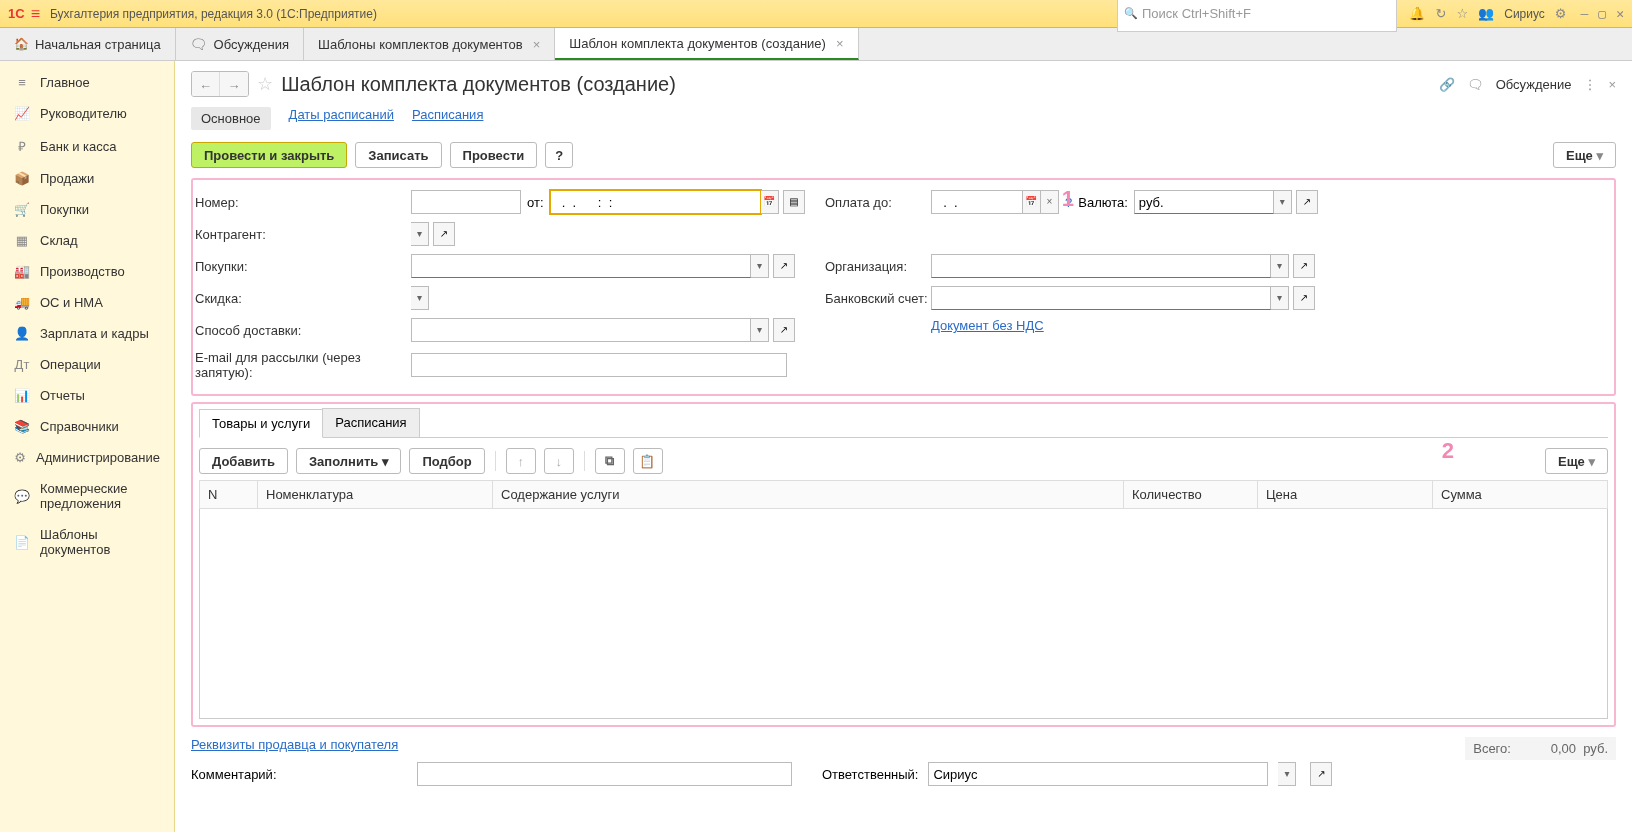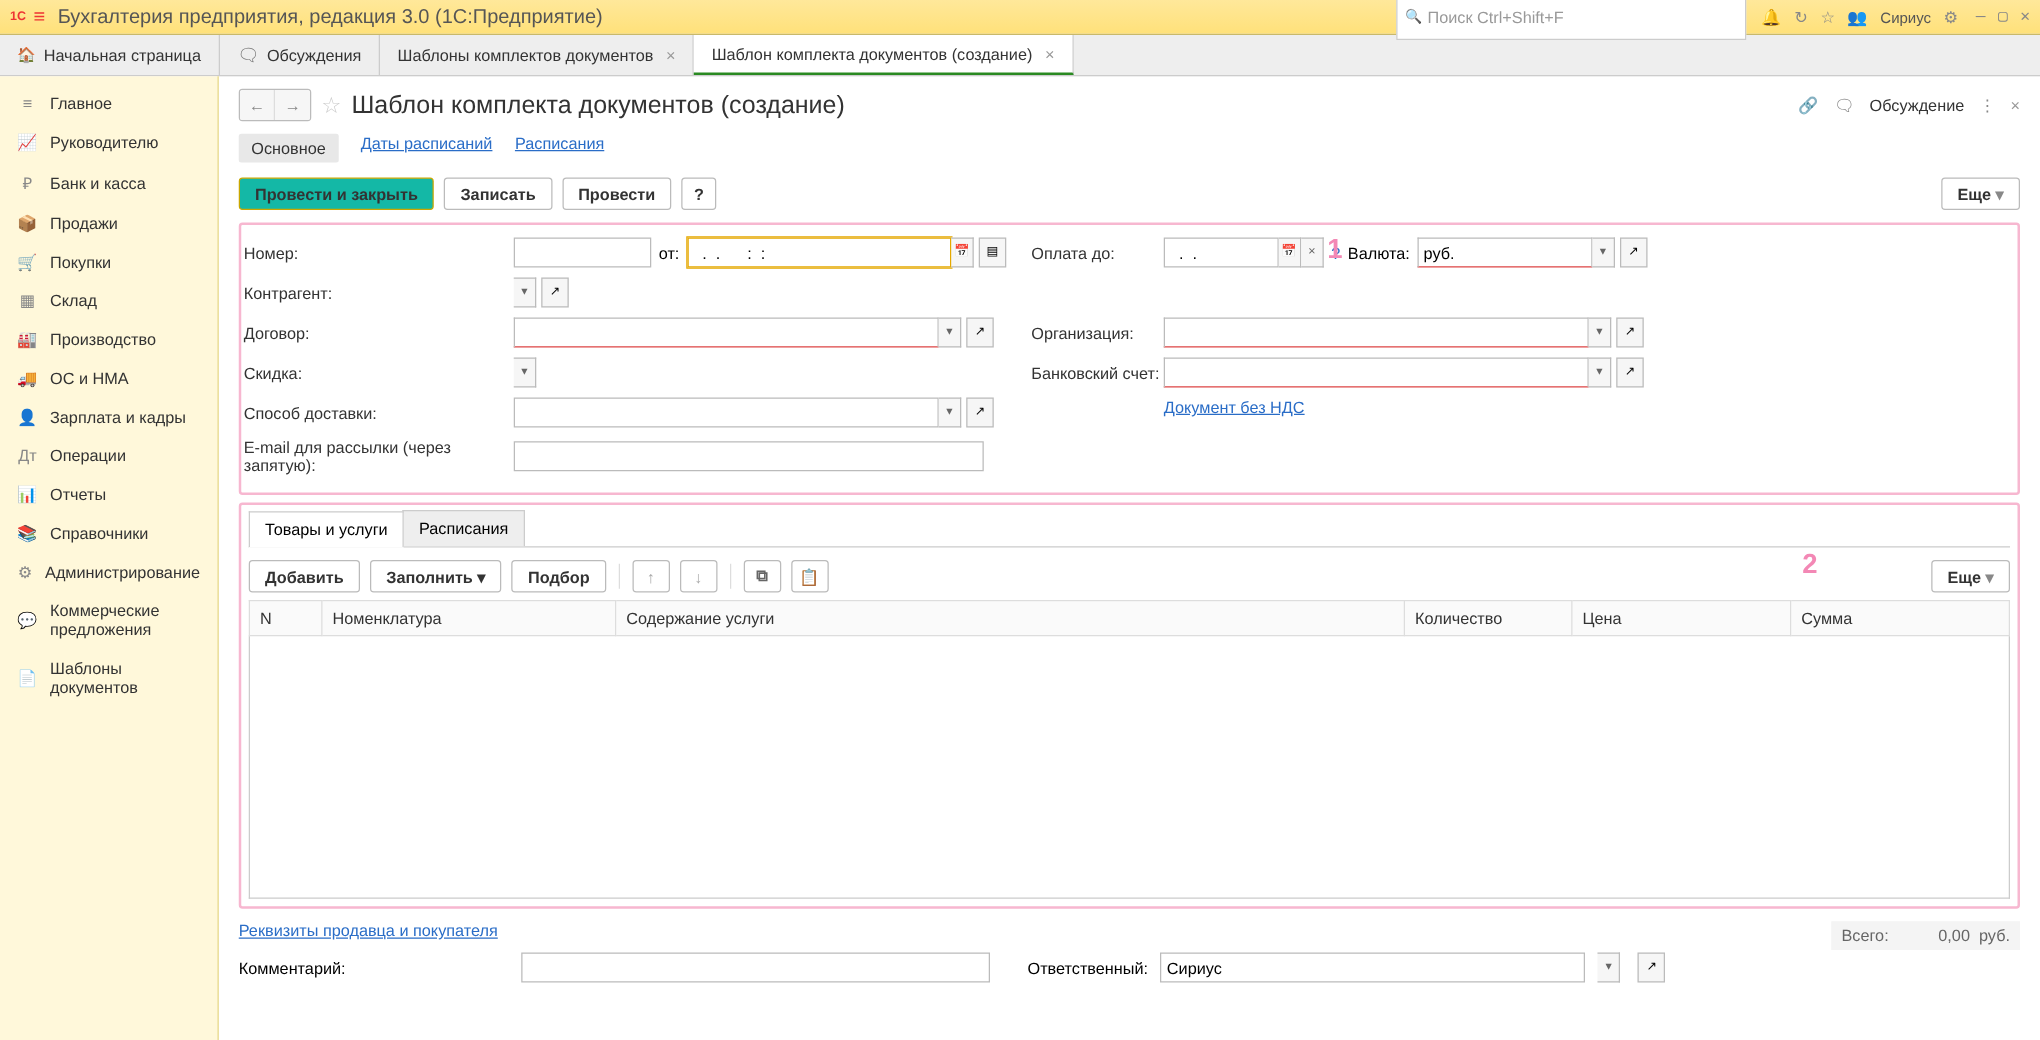"1С" .logo-1c { font-size: 10px -> 13px }
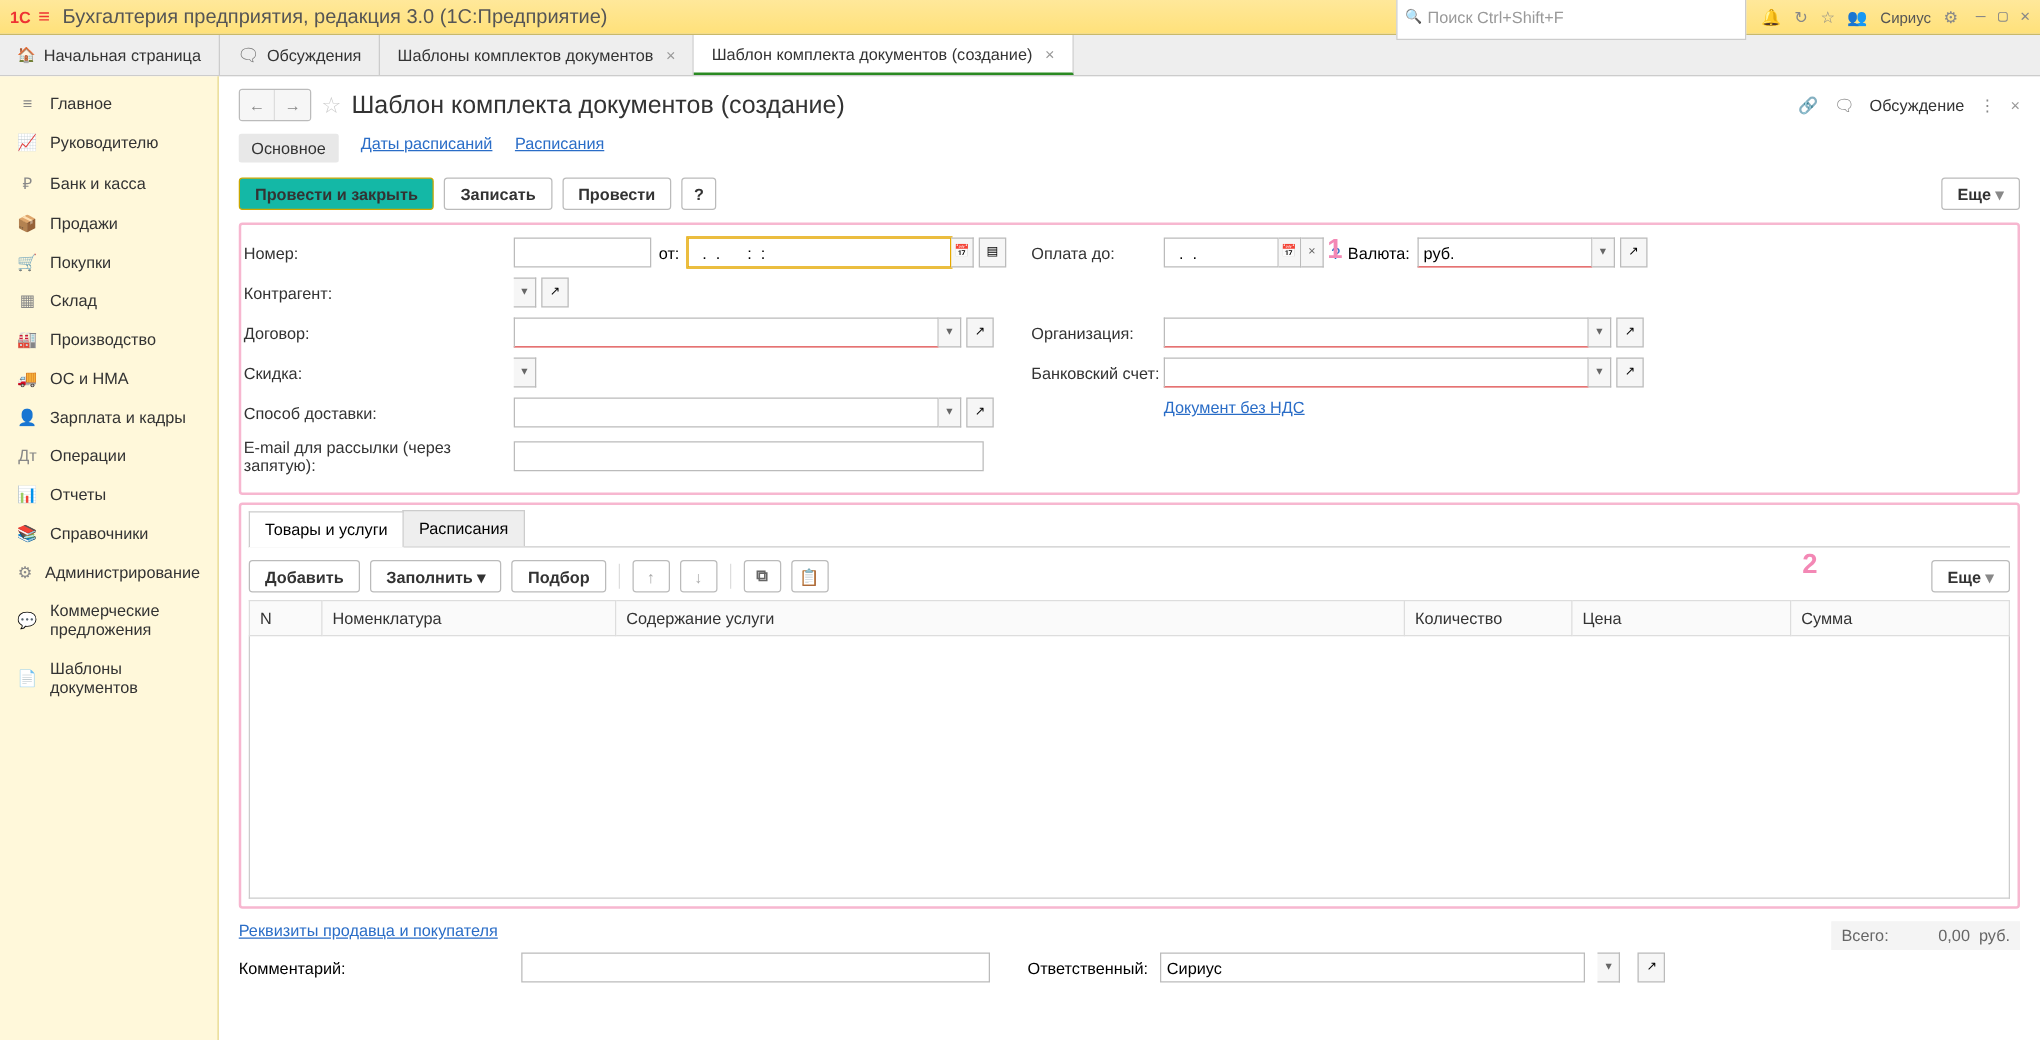"Бухгалтерия предприятия, редакция 3.0" .titlebar .title { font-size: 16px -> 12px }
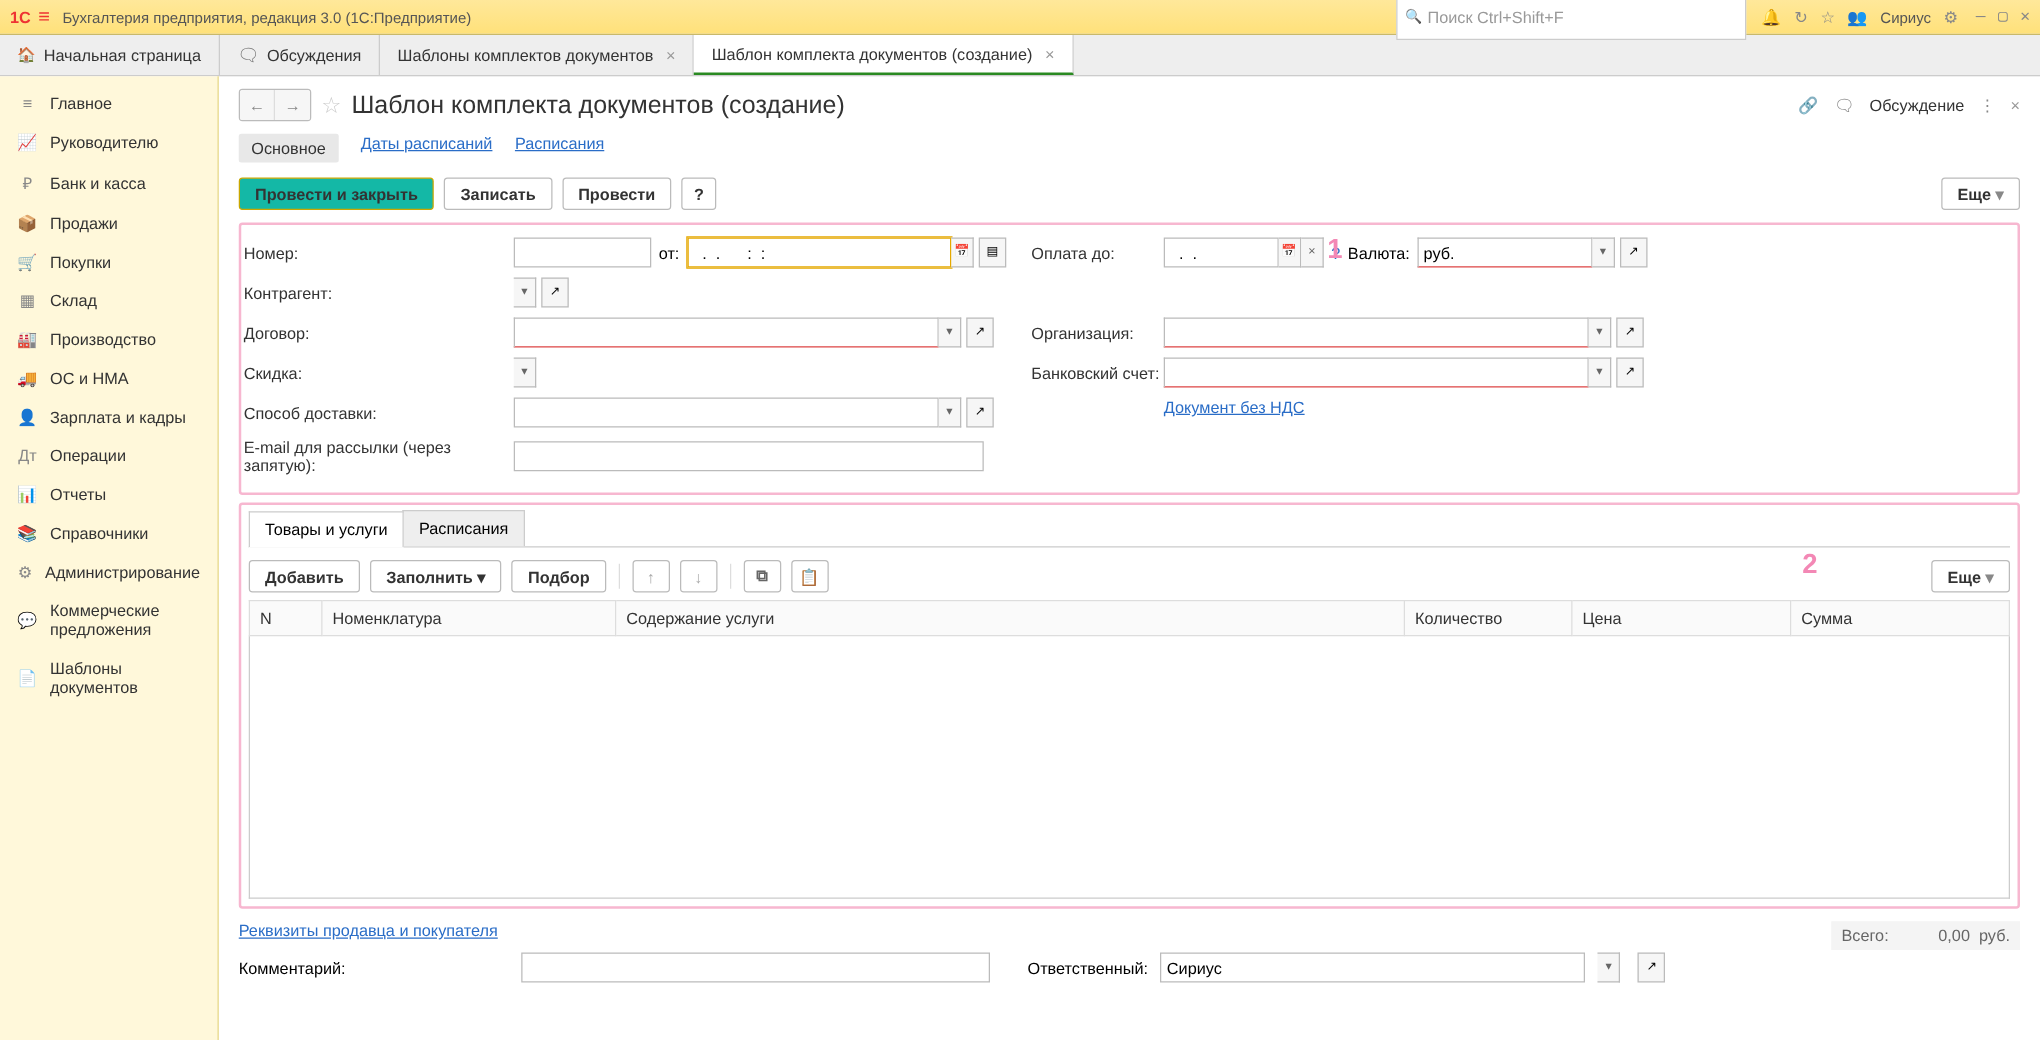"Провести и закрыть" .btn.primary { background: #14b8a6 -> #bef264 }
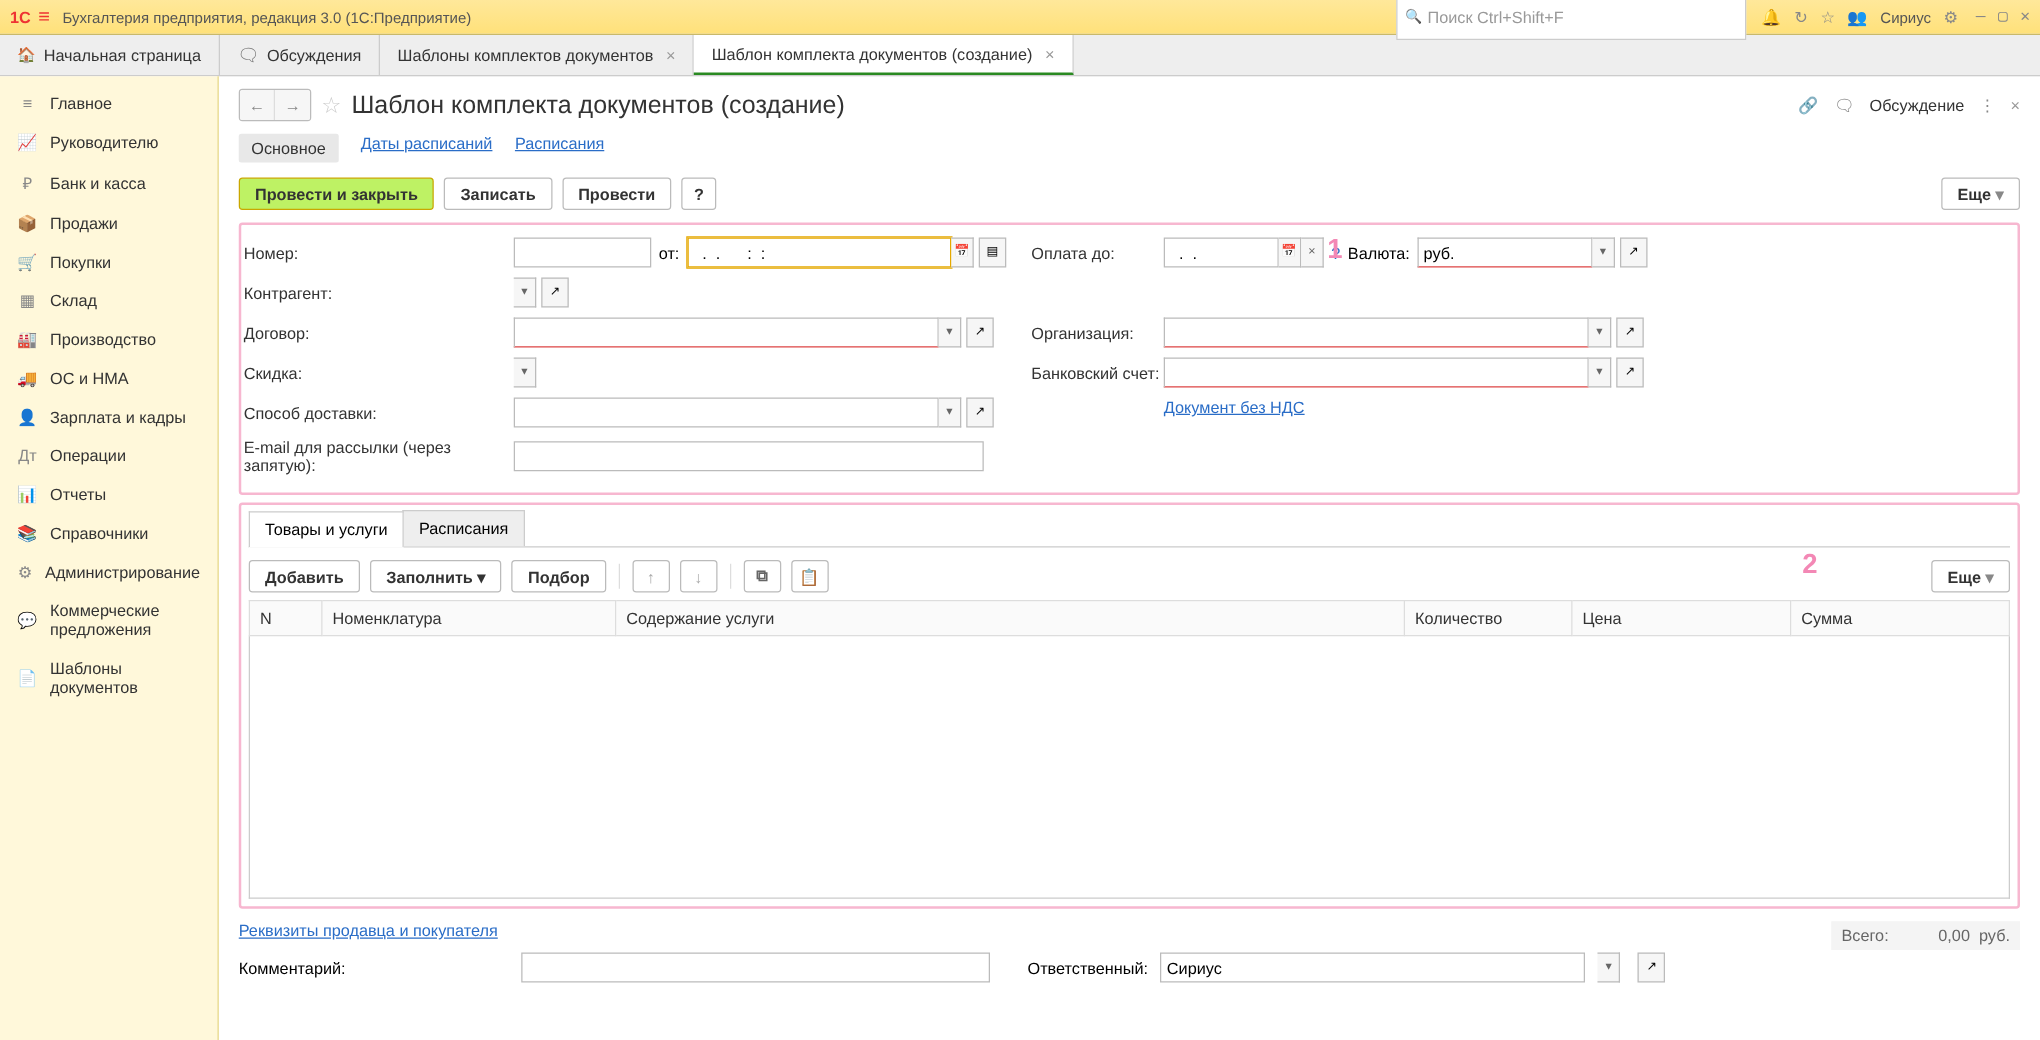"Договор:" label { text: Договор -> Покупки }
